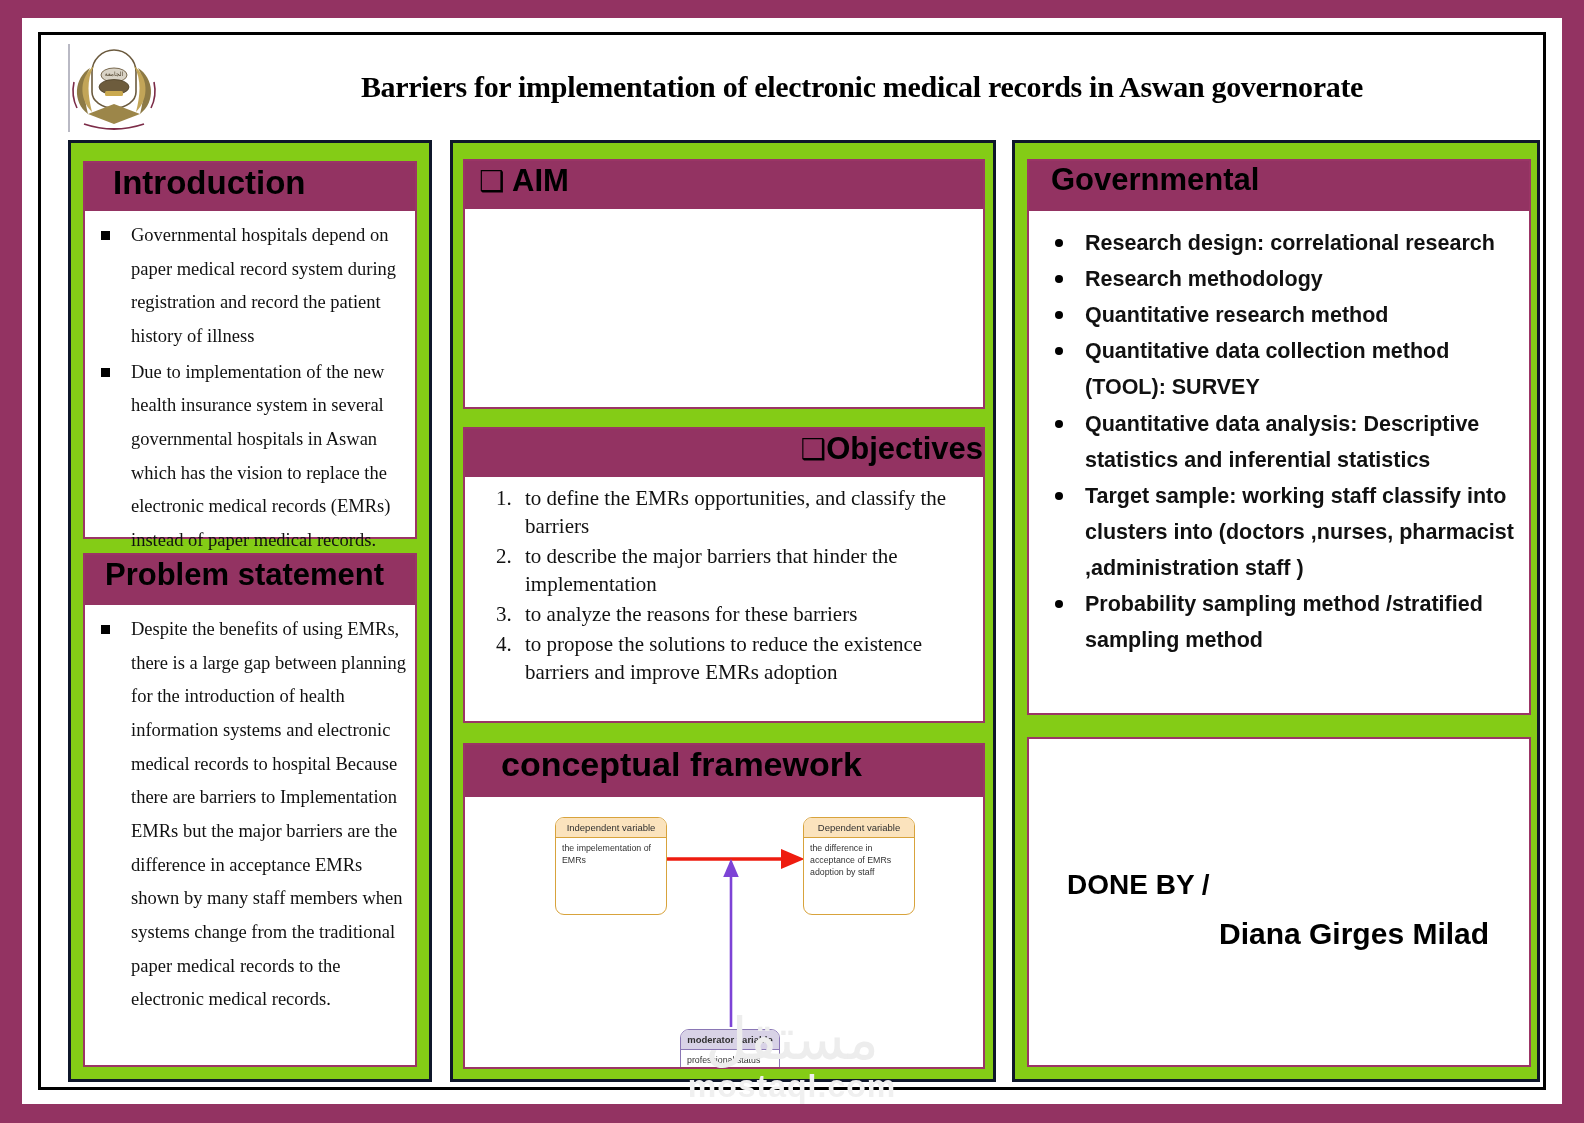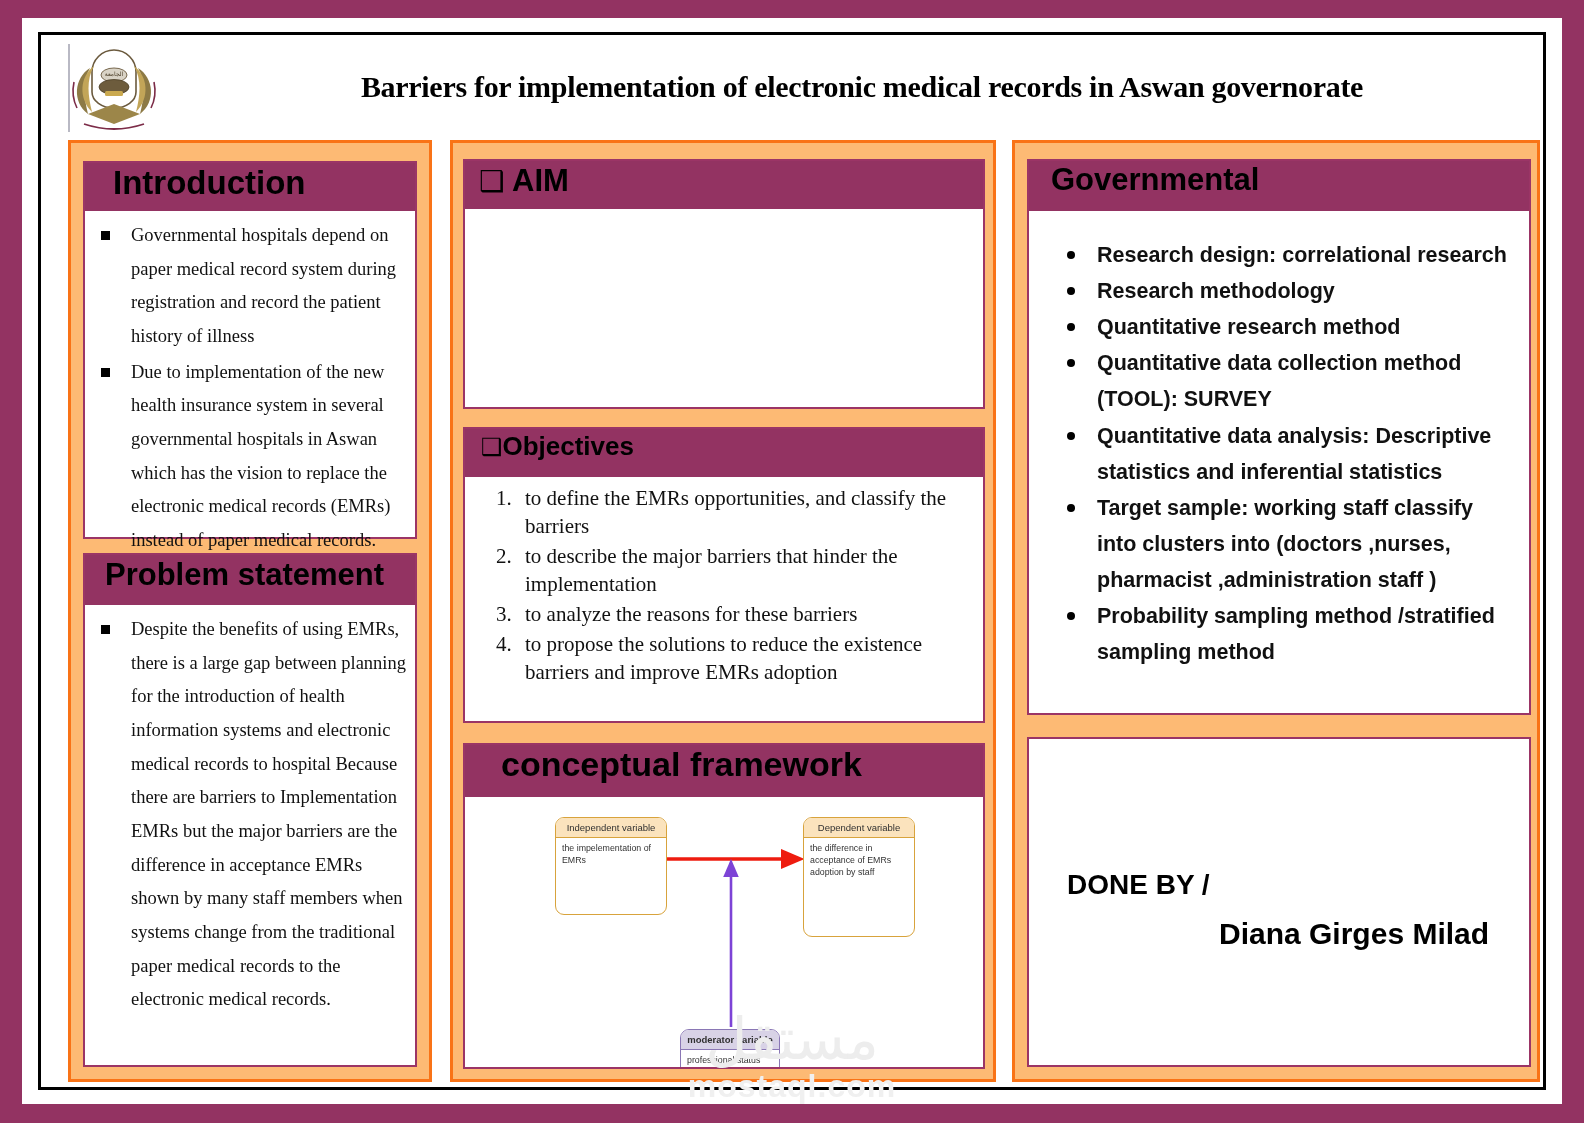"Introduction" .column { background: #fdba74 -> #84cc16; border: 3px solid #f97316 -> 3px solid #0f172a }
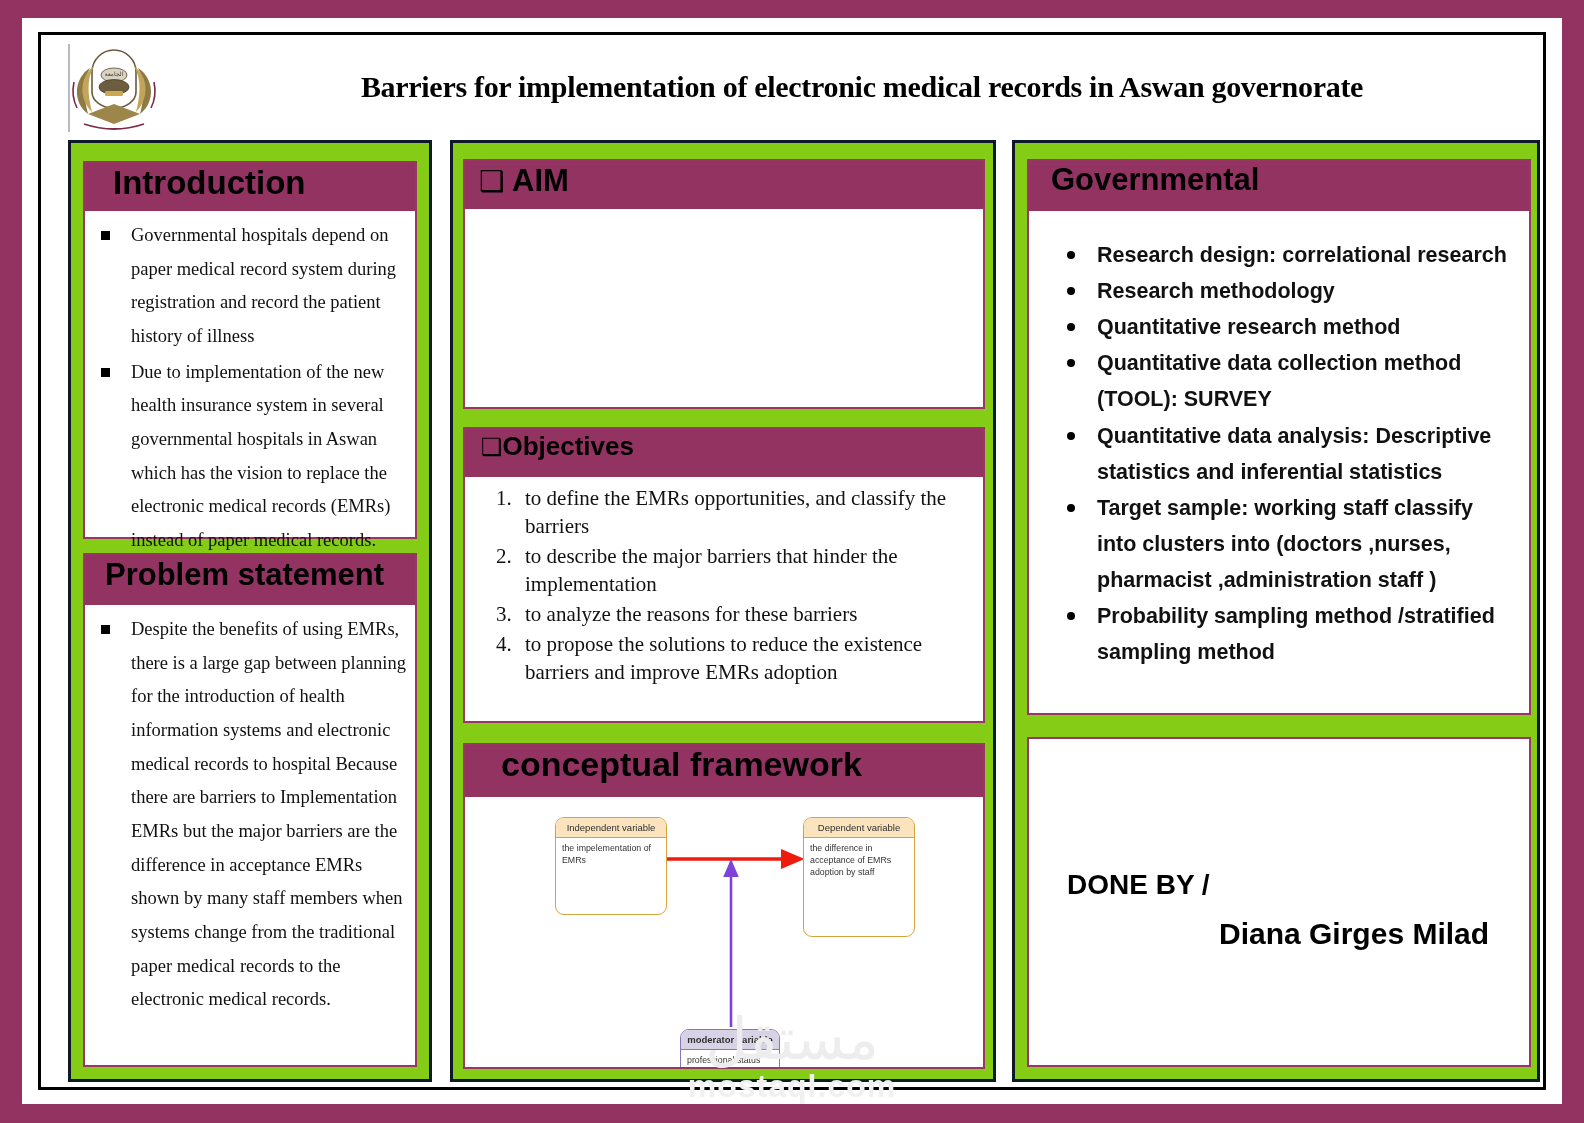"Research design: correlational research" ul.dot-list { margin: 12px -> 0 }
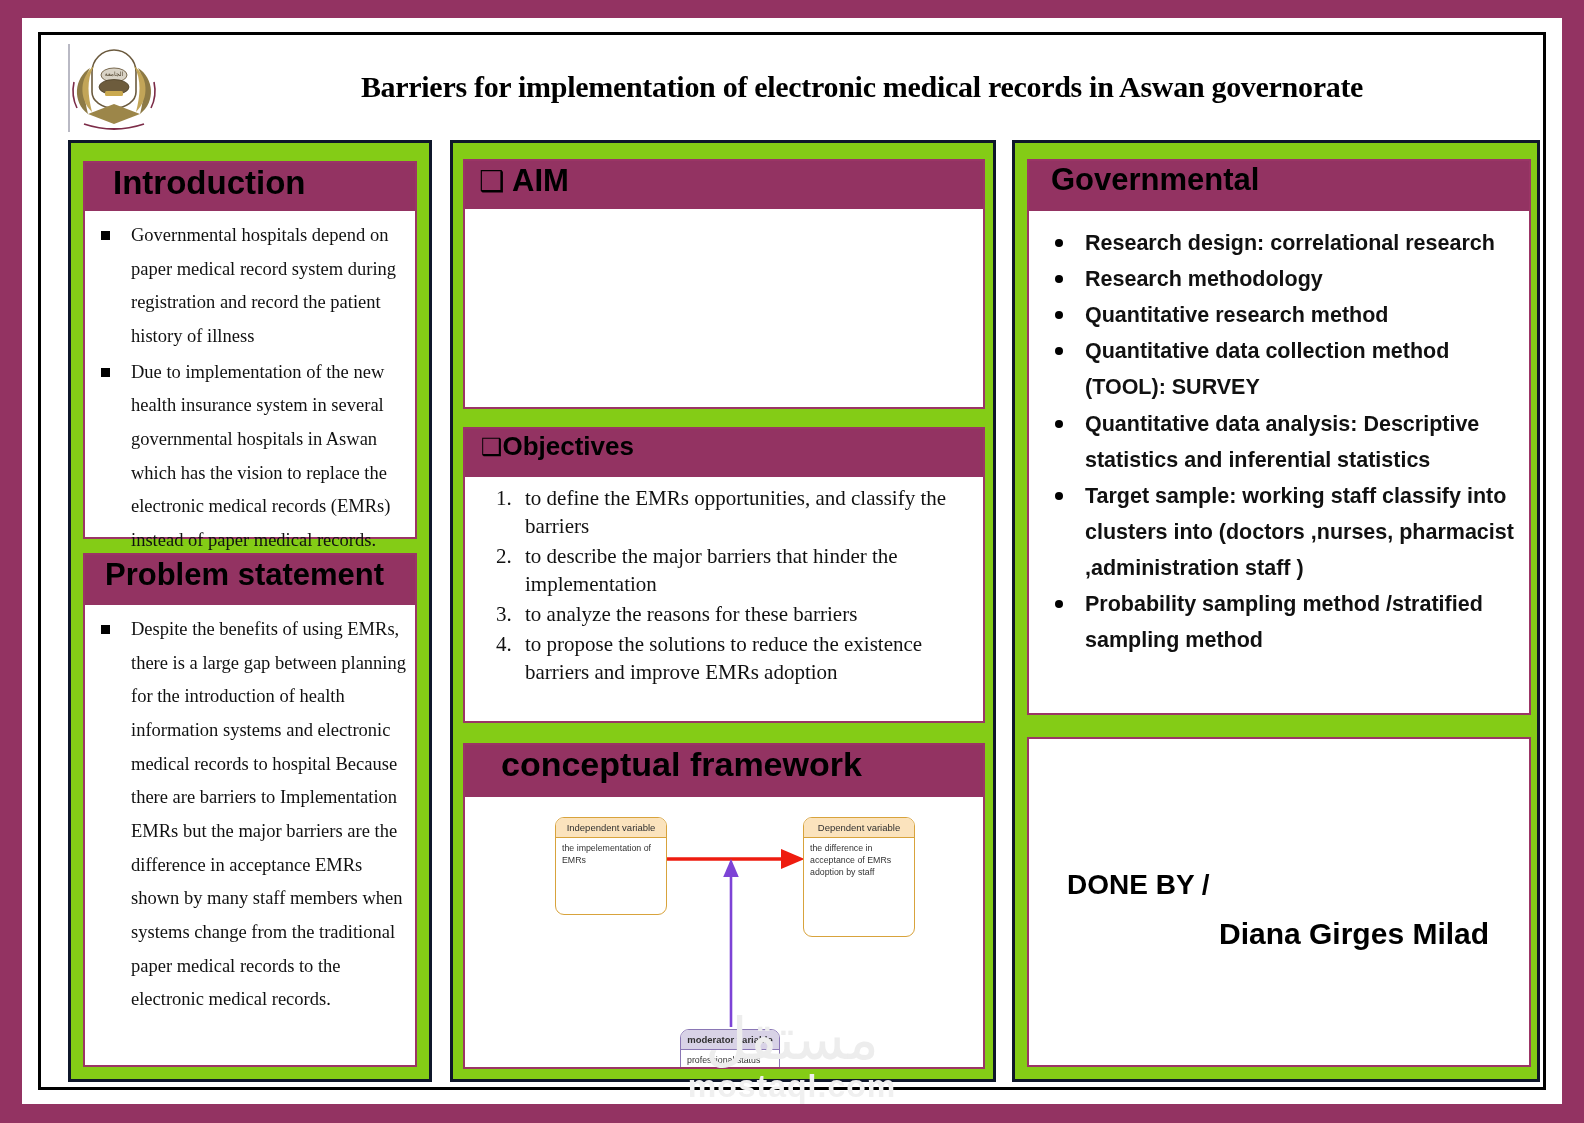"❑Objectives" #panel-objectives .panel-head { font-size: 26px -> 31px; text-align: none -> right }
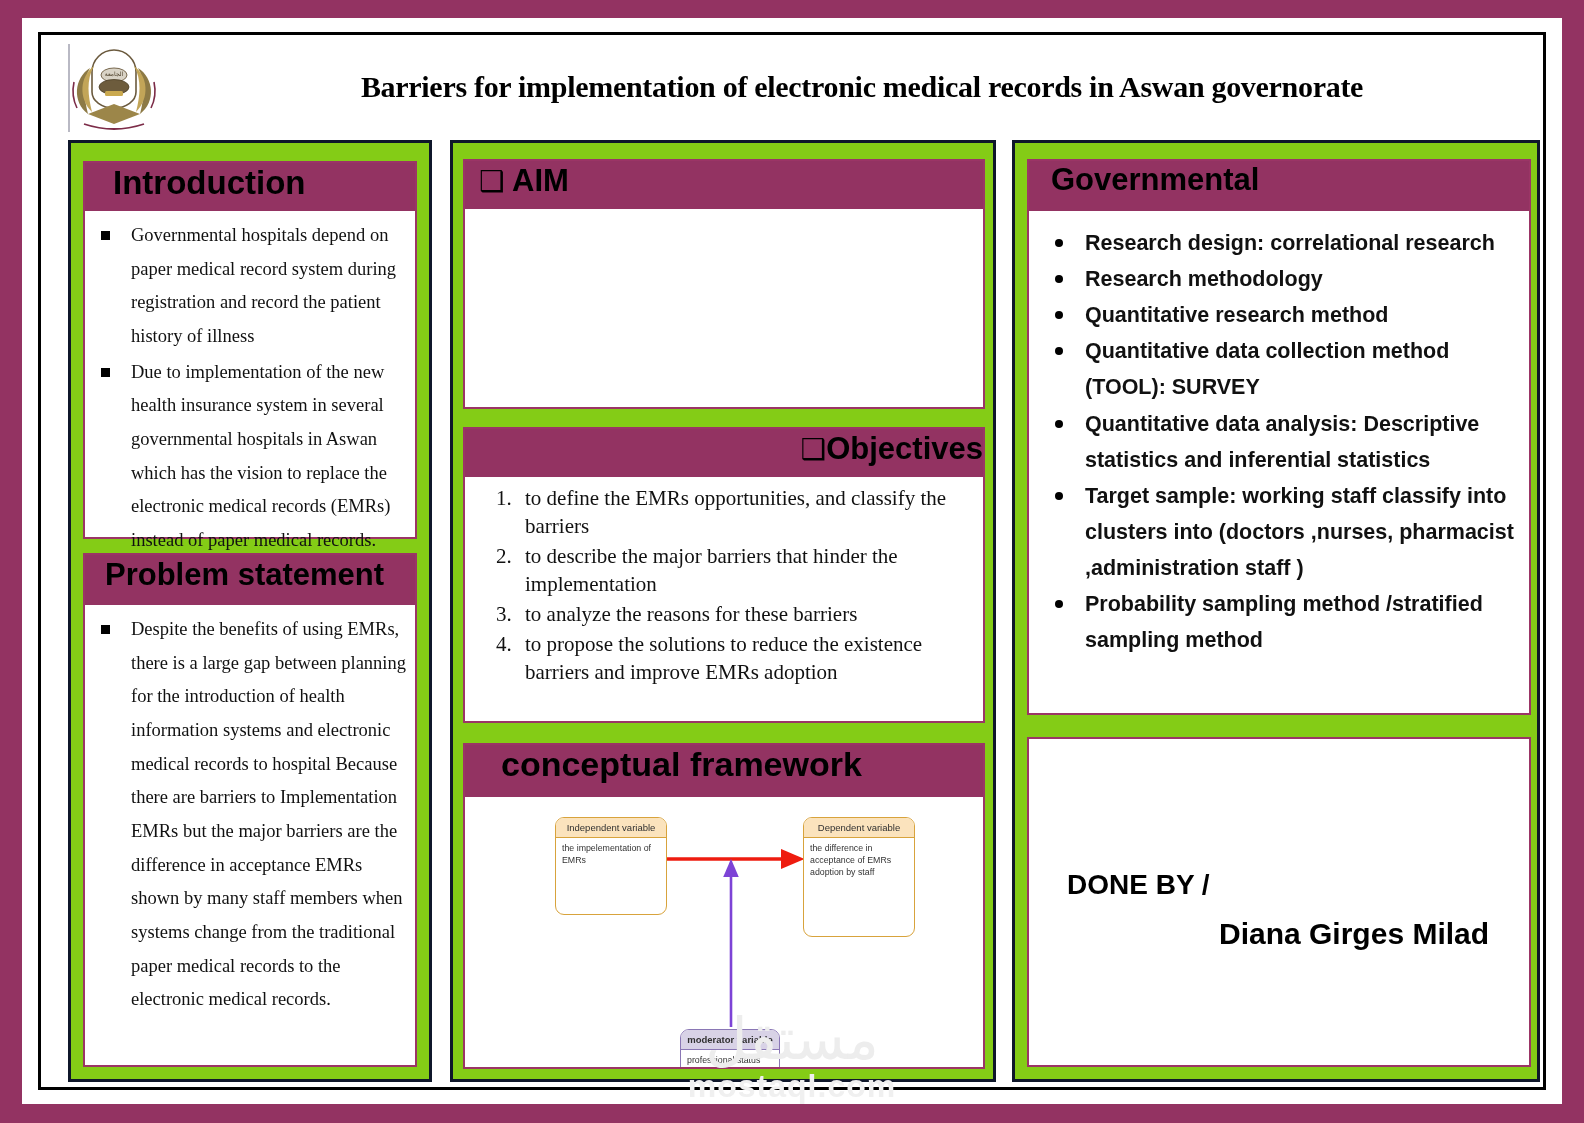"Dependent variable" #box-dependent { height: 120px -> 98px }
